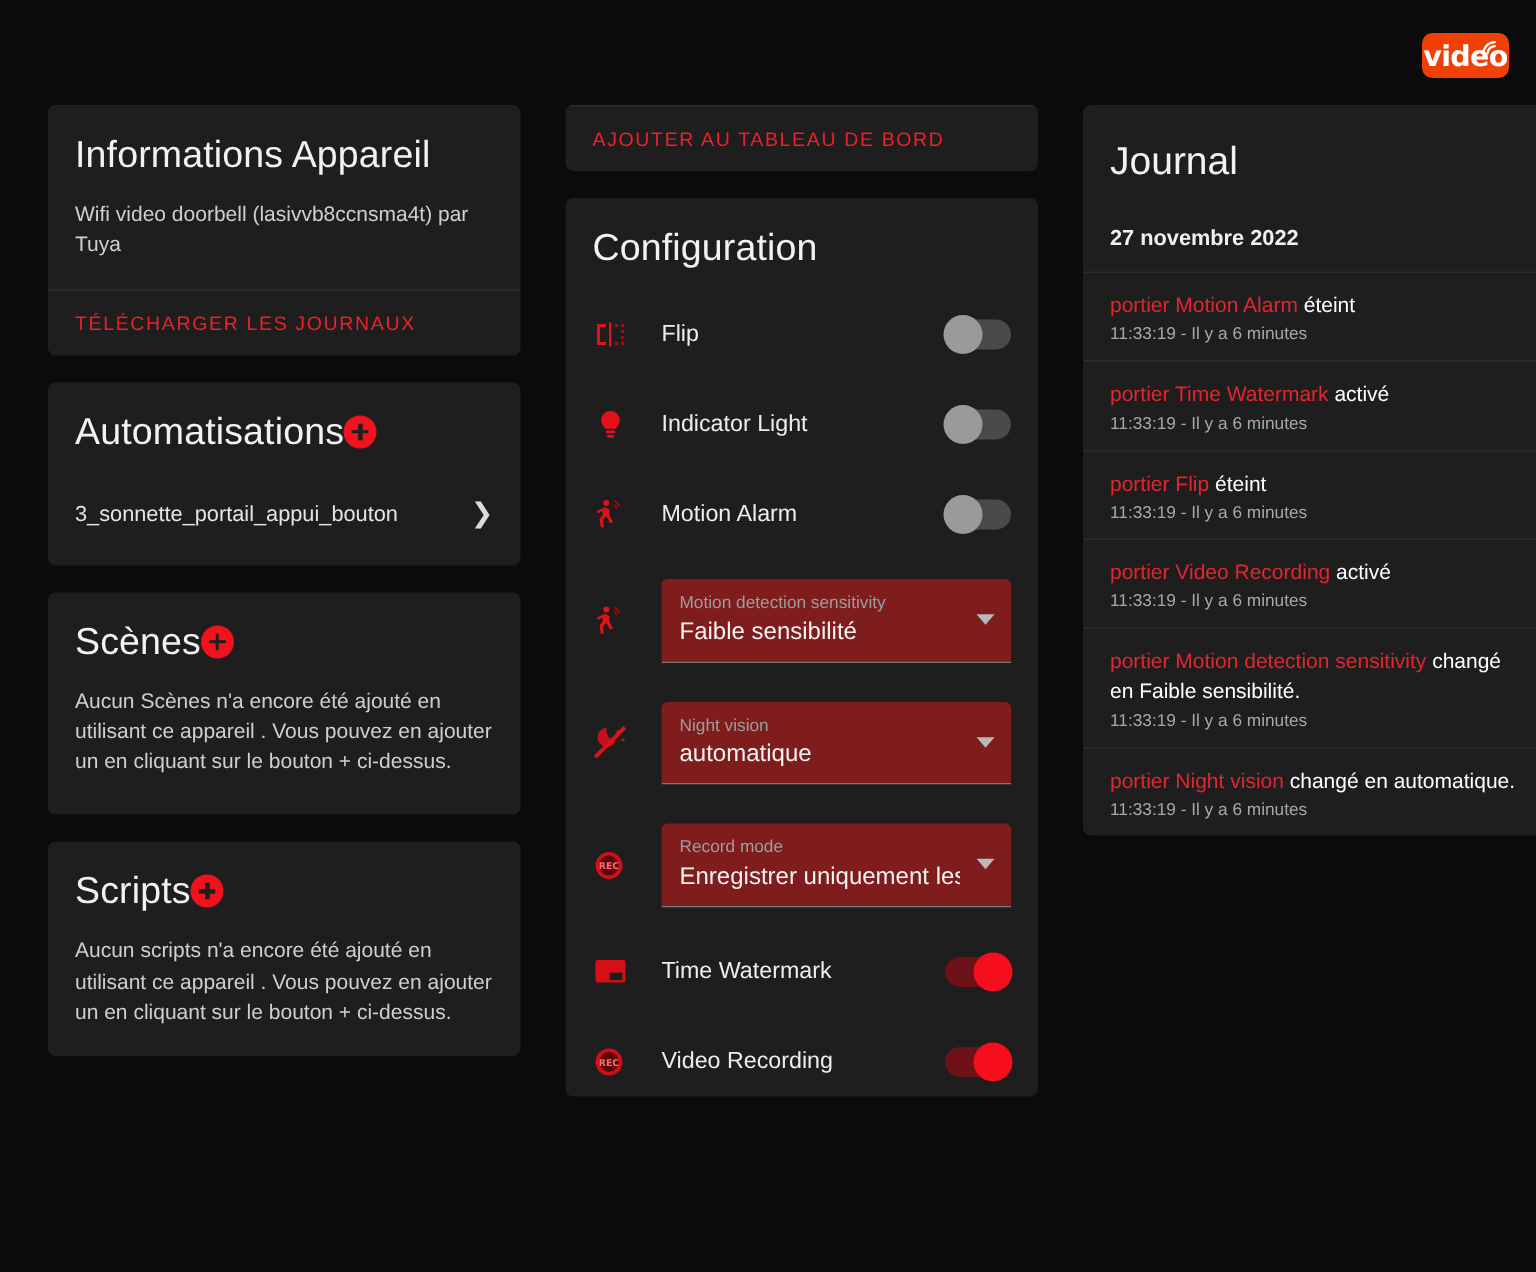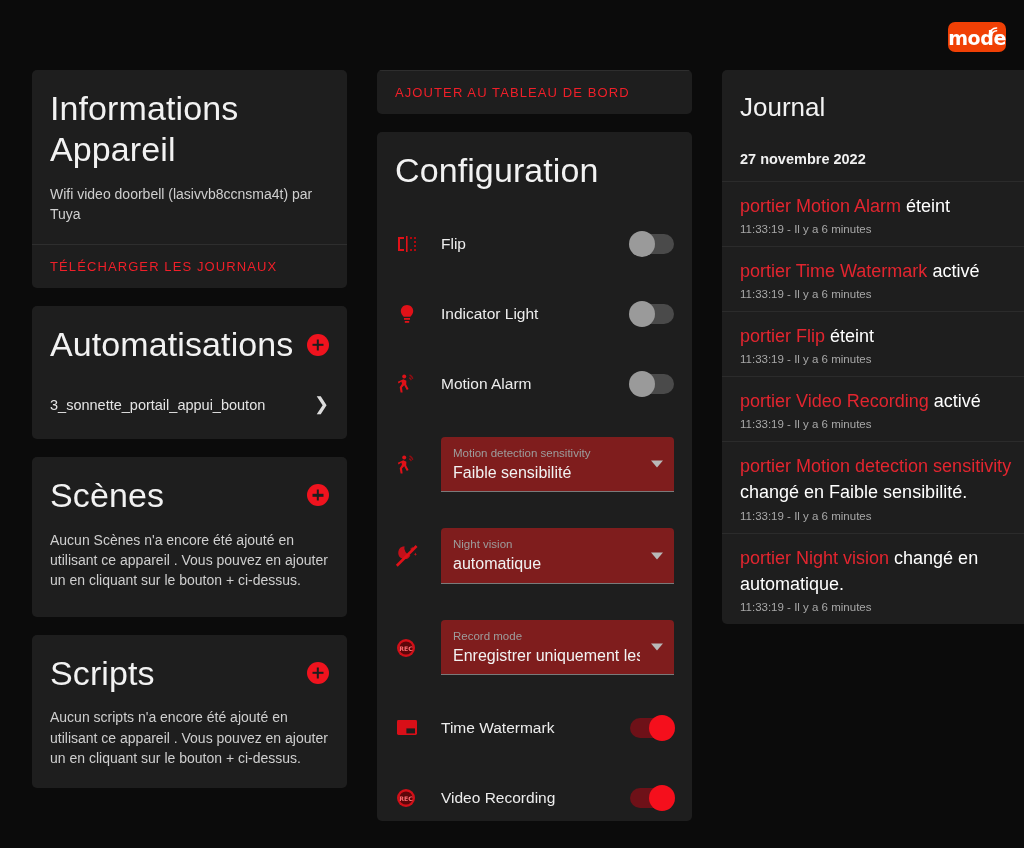"mode" span.logo-text { text: mode -> video }
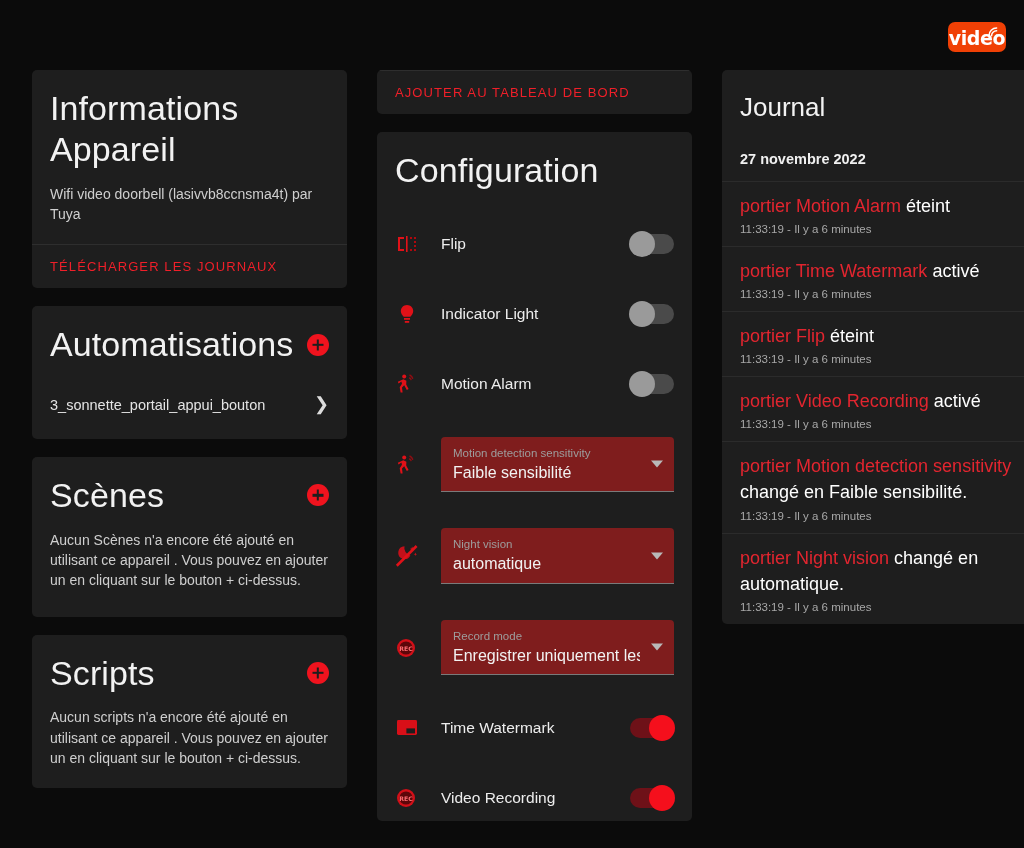"Informations Appareil" .card-title { font-size: 34px -> 25px }
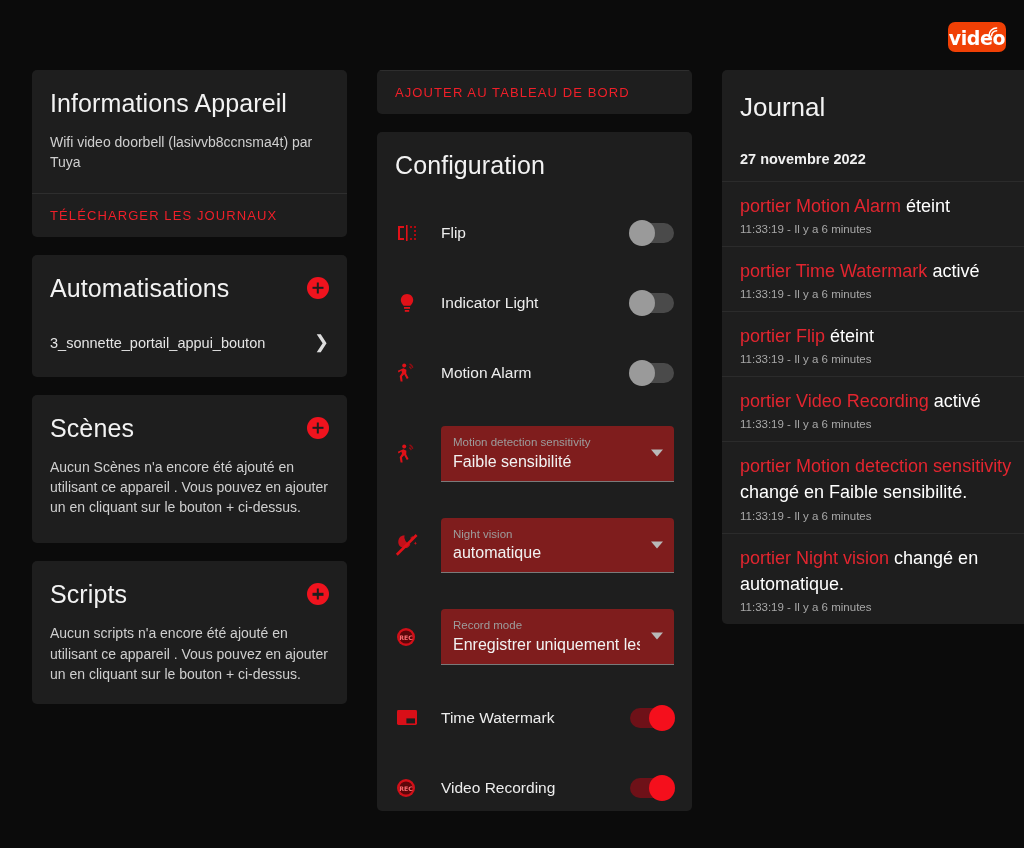"portier Motion Alarm éteint" .log-text { font-size: 18px -> 14px }
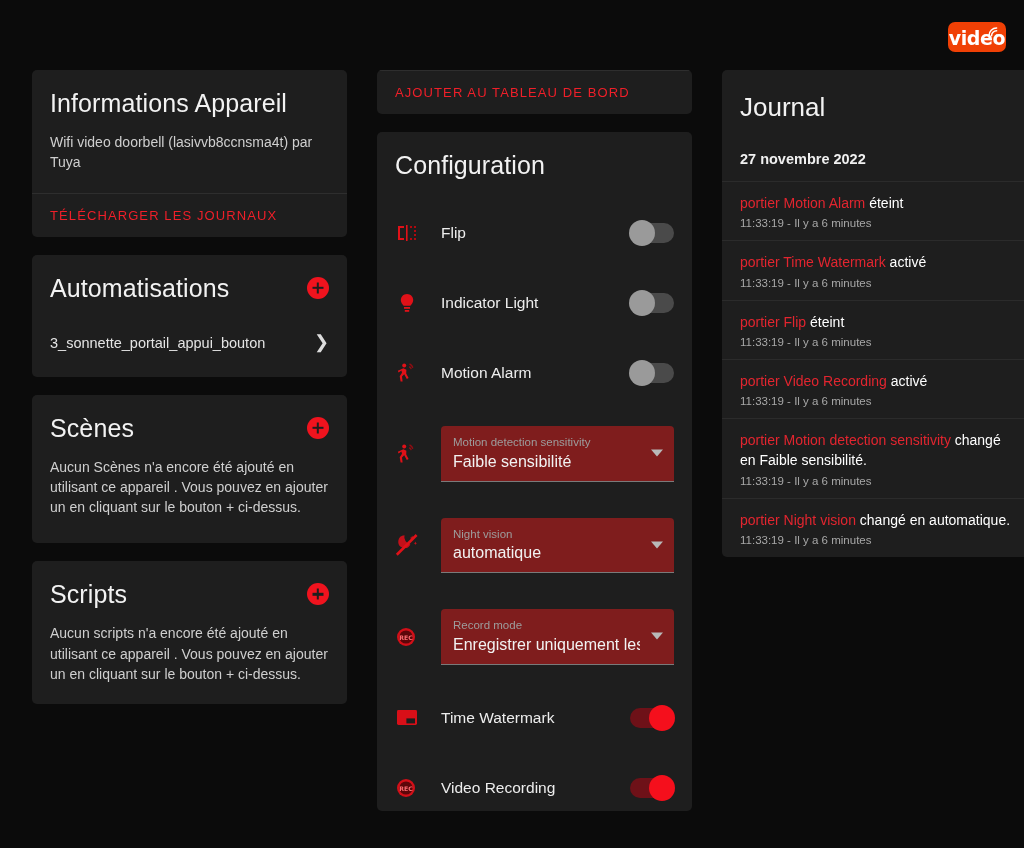"Flip" .conf-row { margin-top: 36px -> 26px }
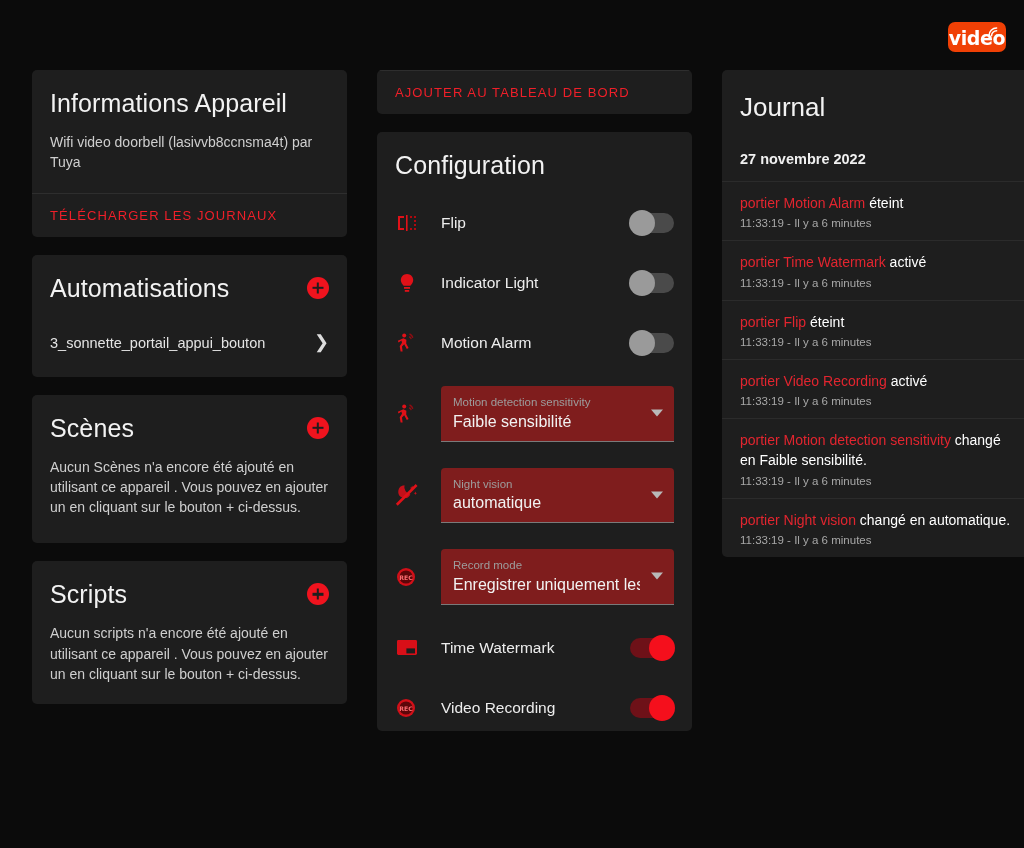"Automatisations" .row-between { justify-content: space-between -> none }
